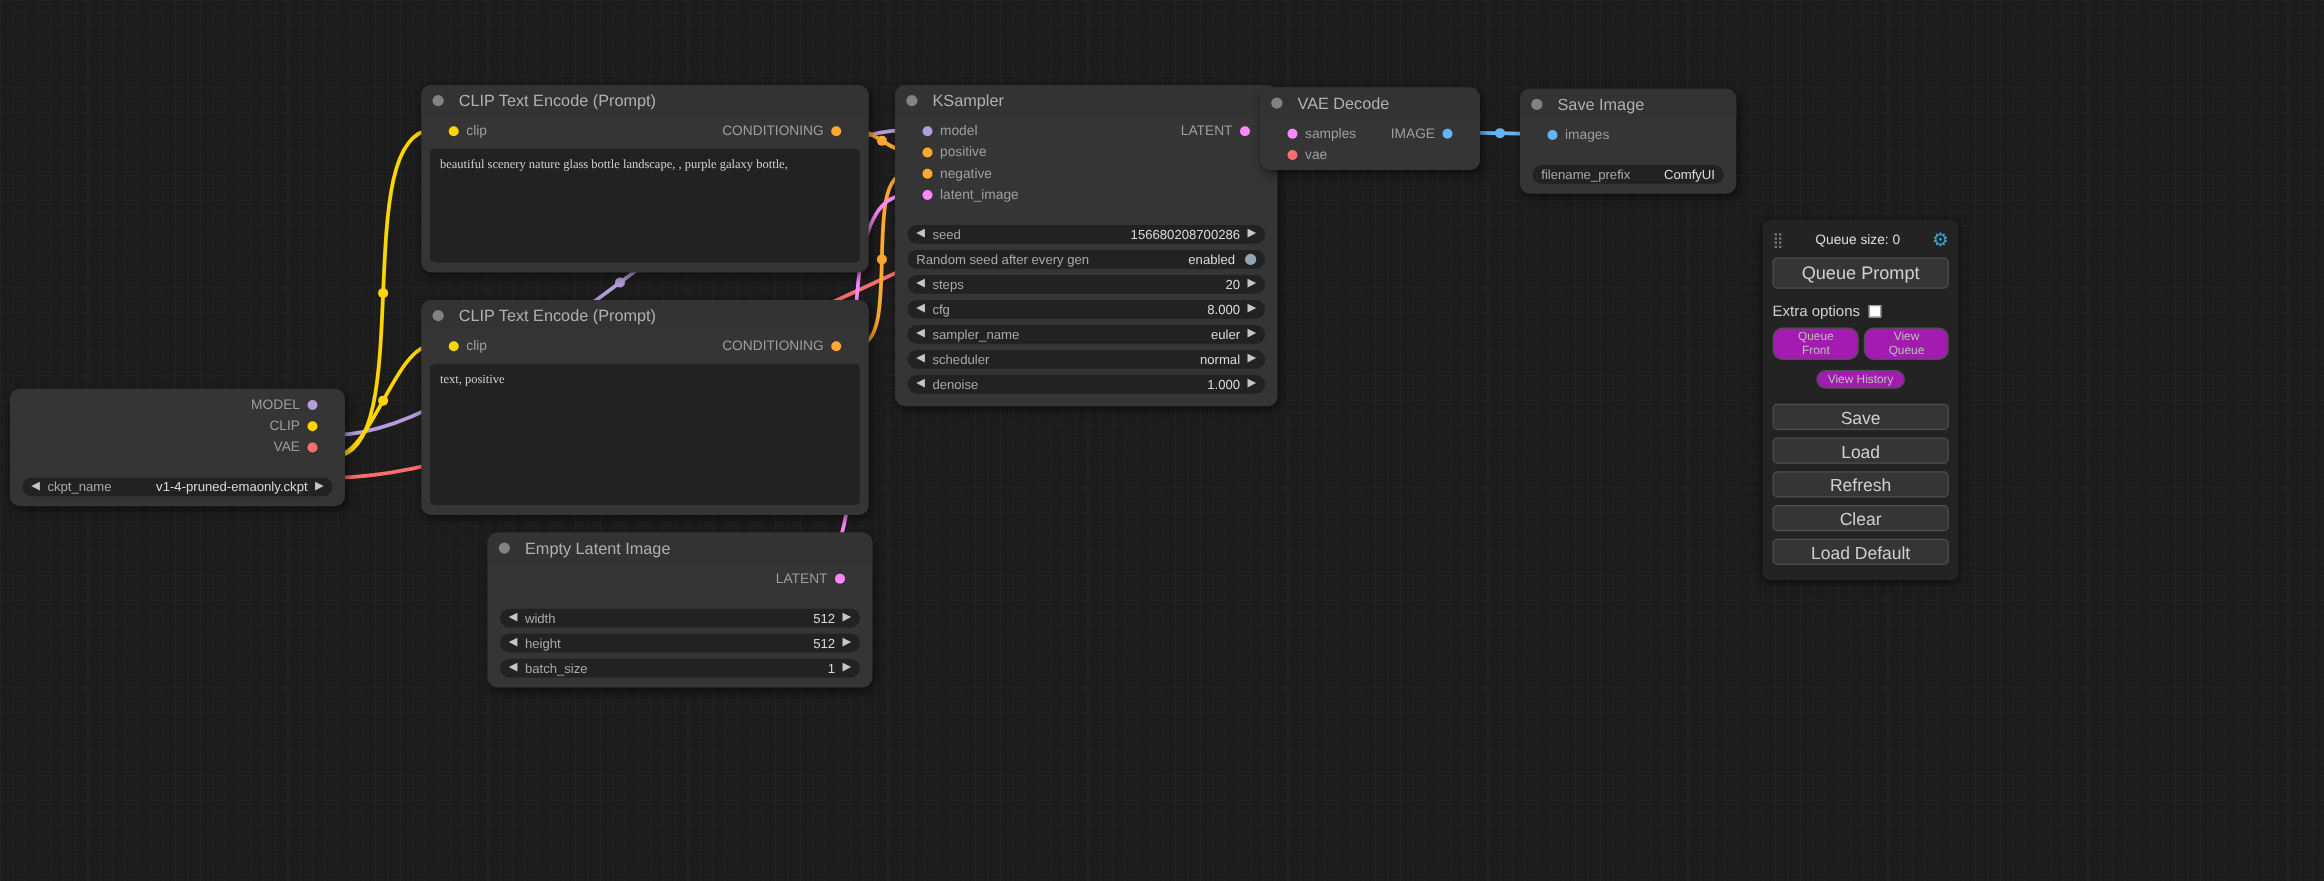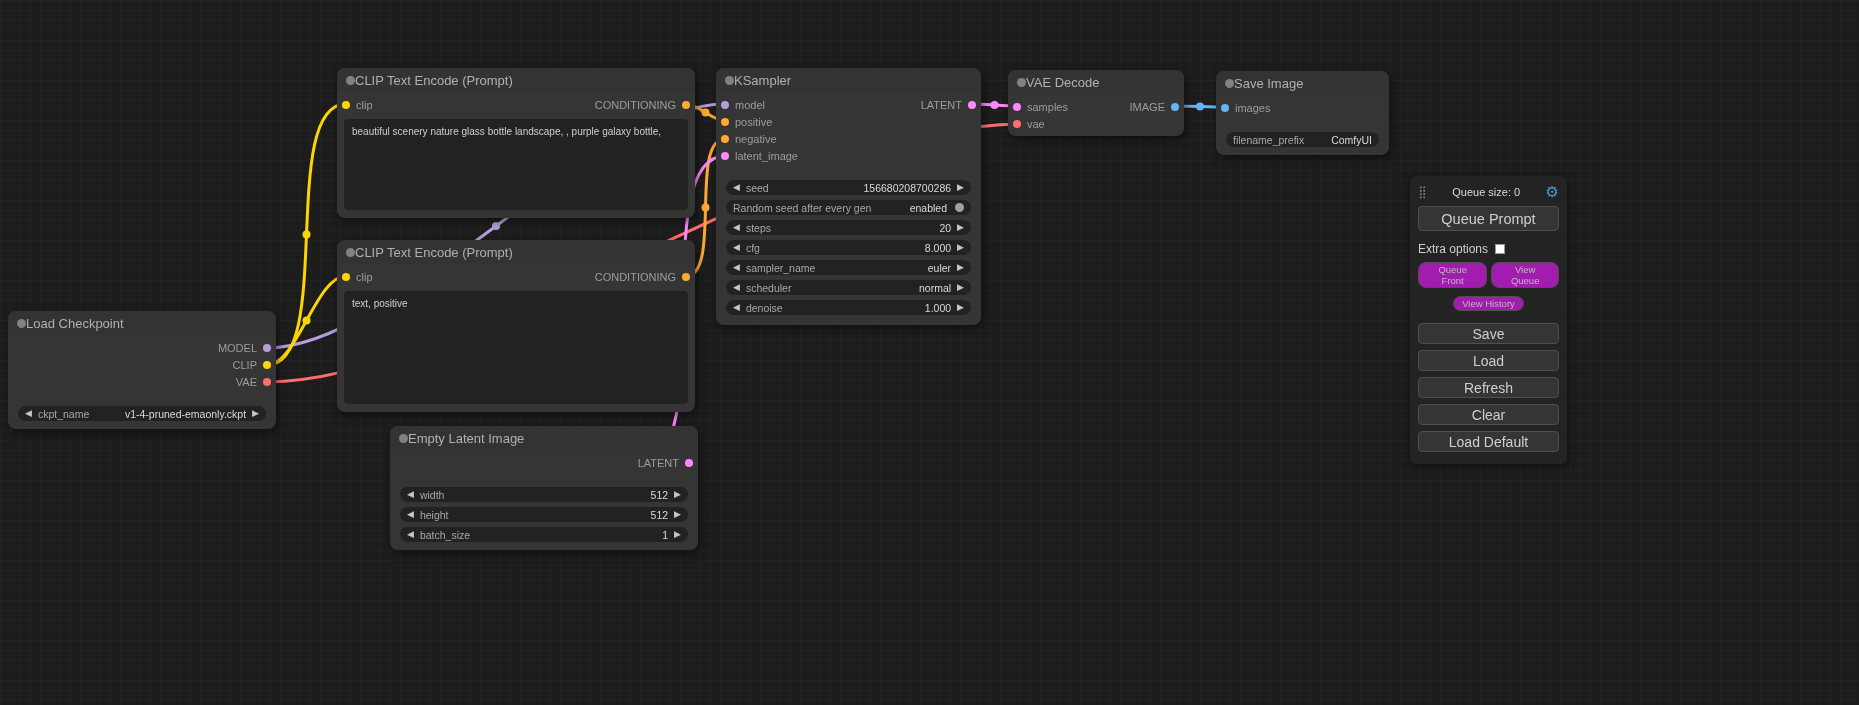"CLIP Text Encode (Prompt)" .node-header { gap: 0 -> 12px }
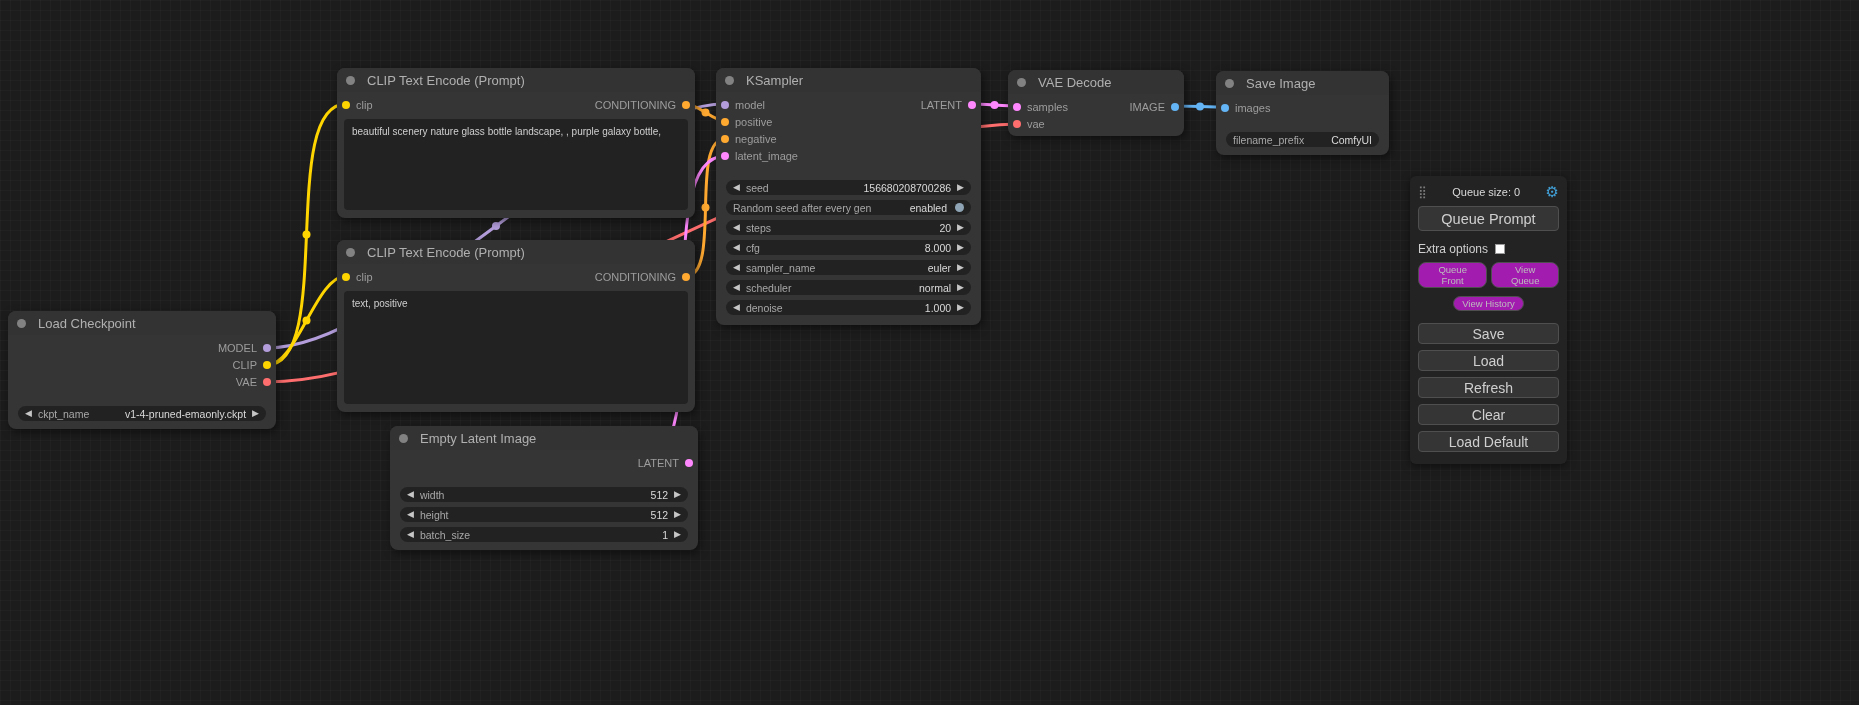"KSampler" div.node { width: 265px -> 306px }
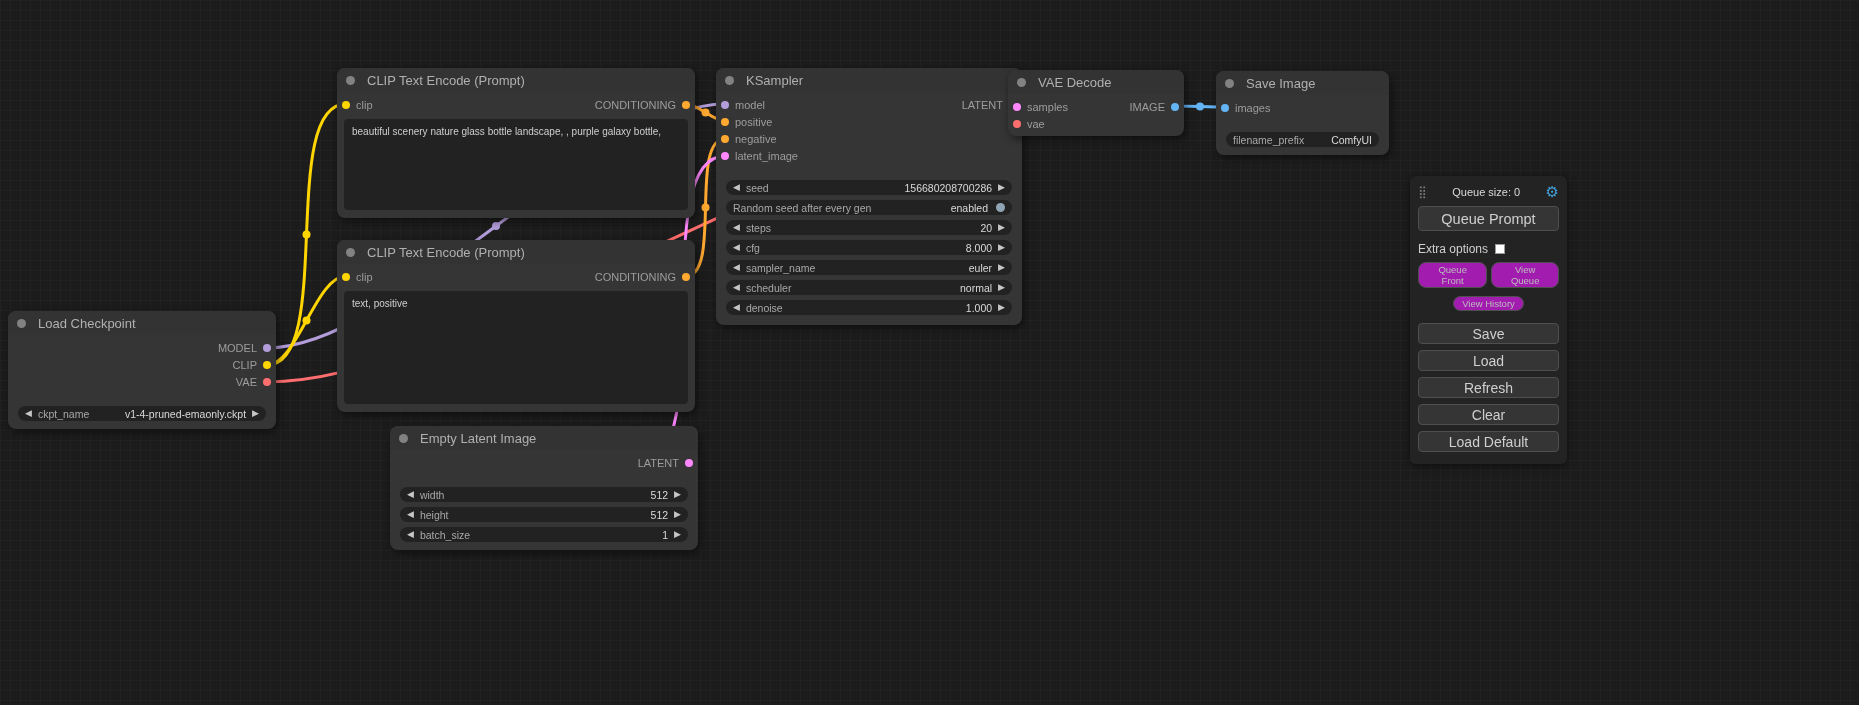"clip" .slot-row { padding: 0 5px -> 0 22px }
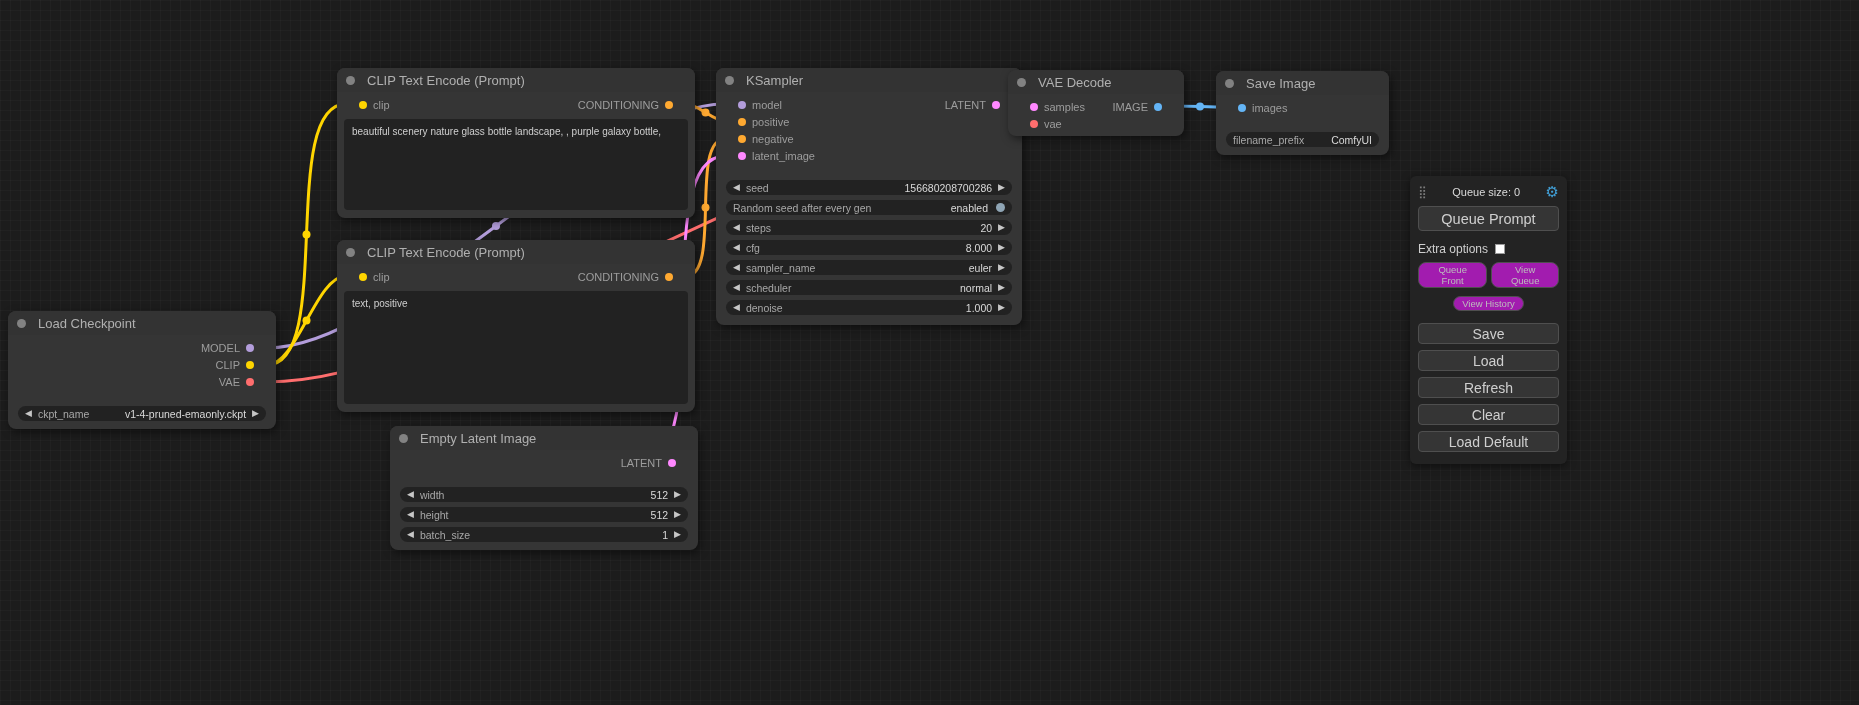"beautiful scenery nature glass bottle" .prompt-box { font-family: Liberation Sans, sans-serif -> Liberation Serif, serif }
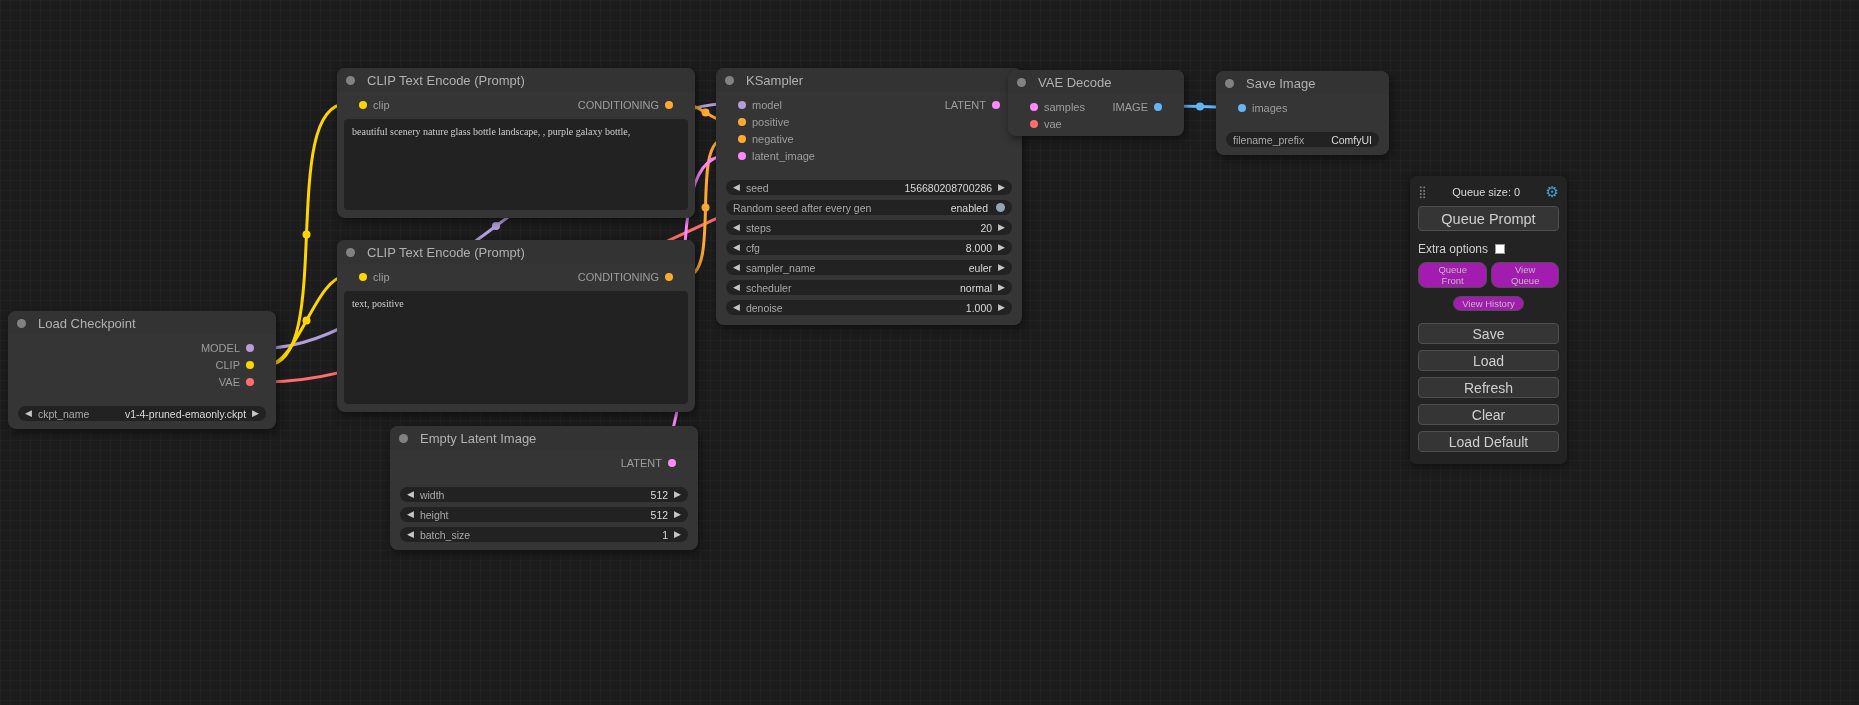"Load Checkpoint" div.node-header { html: <div> <span></span> <span>Load Checkpoint</span> </div> -> none }
